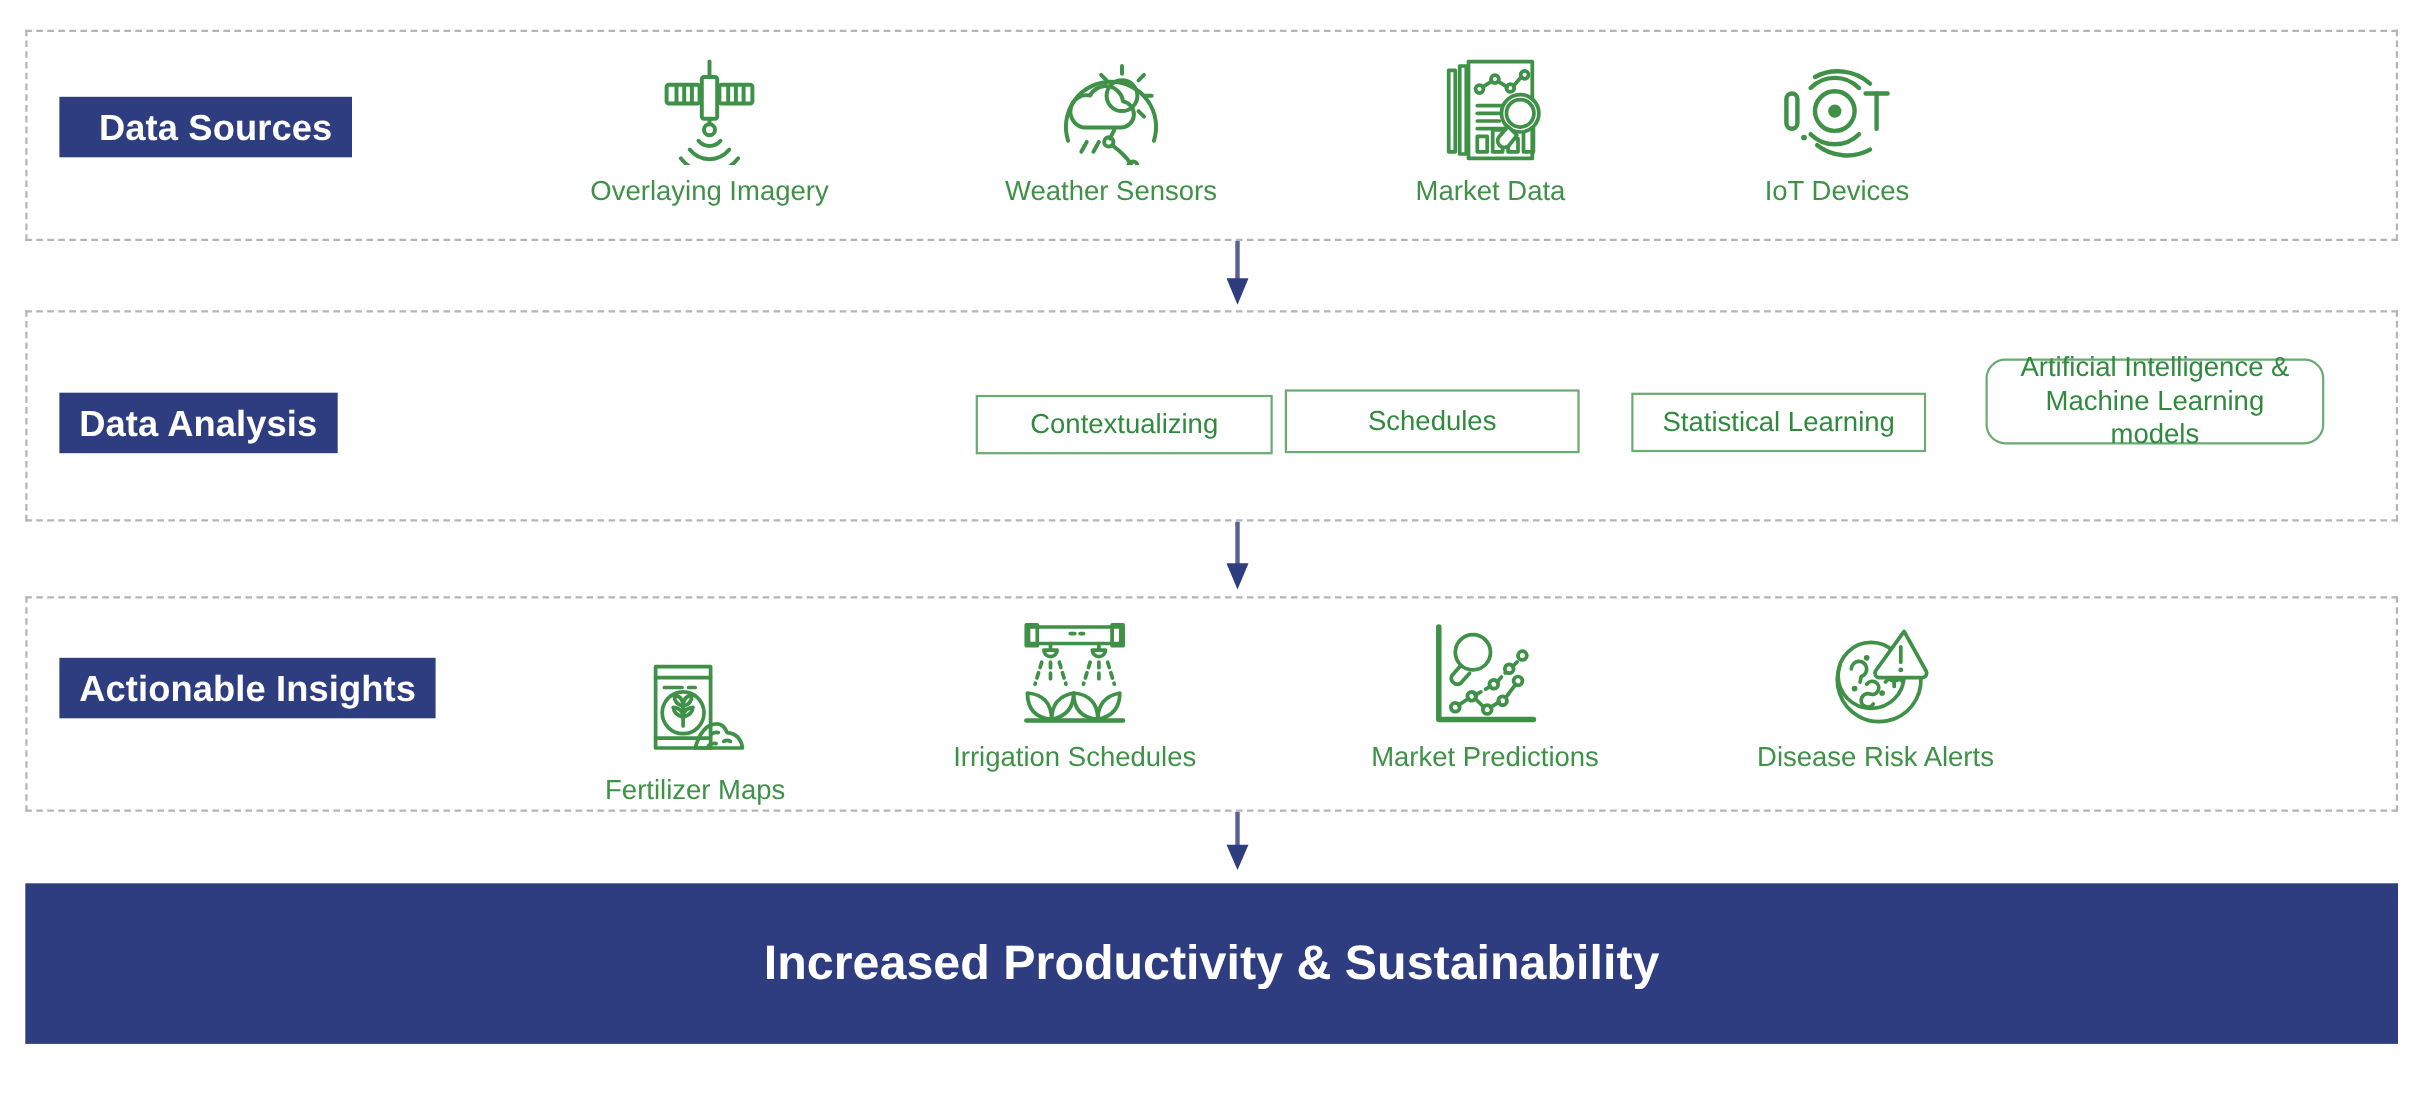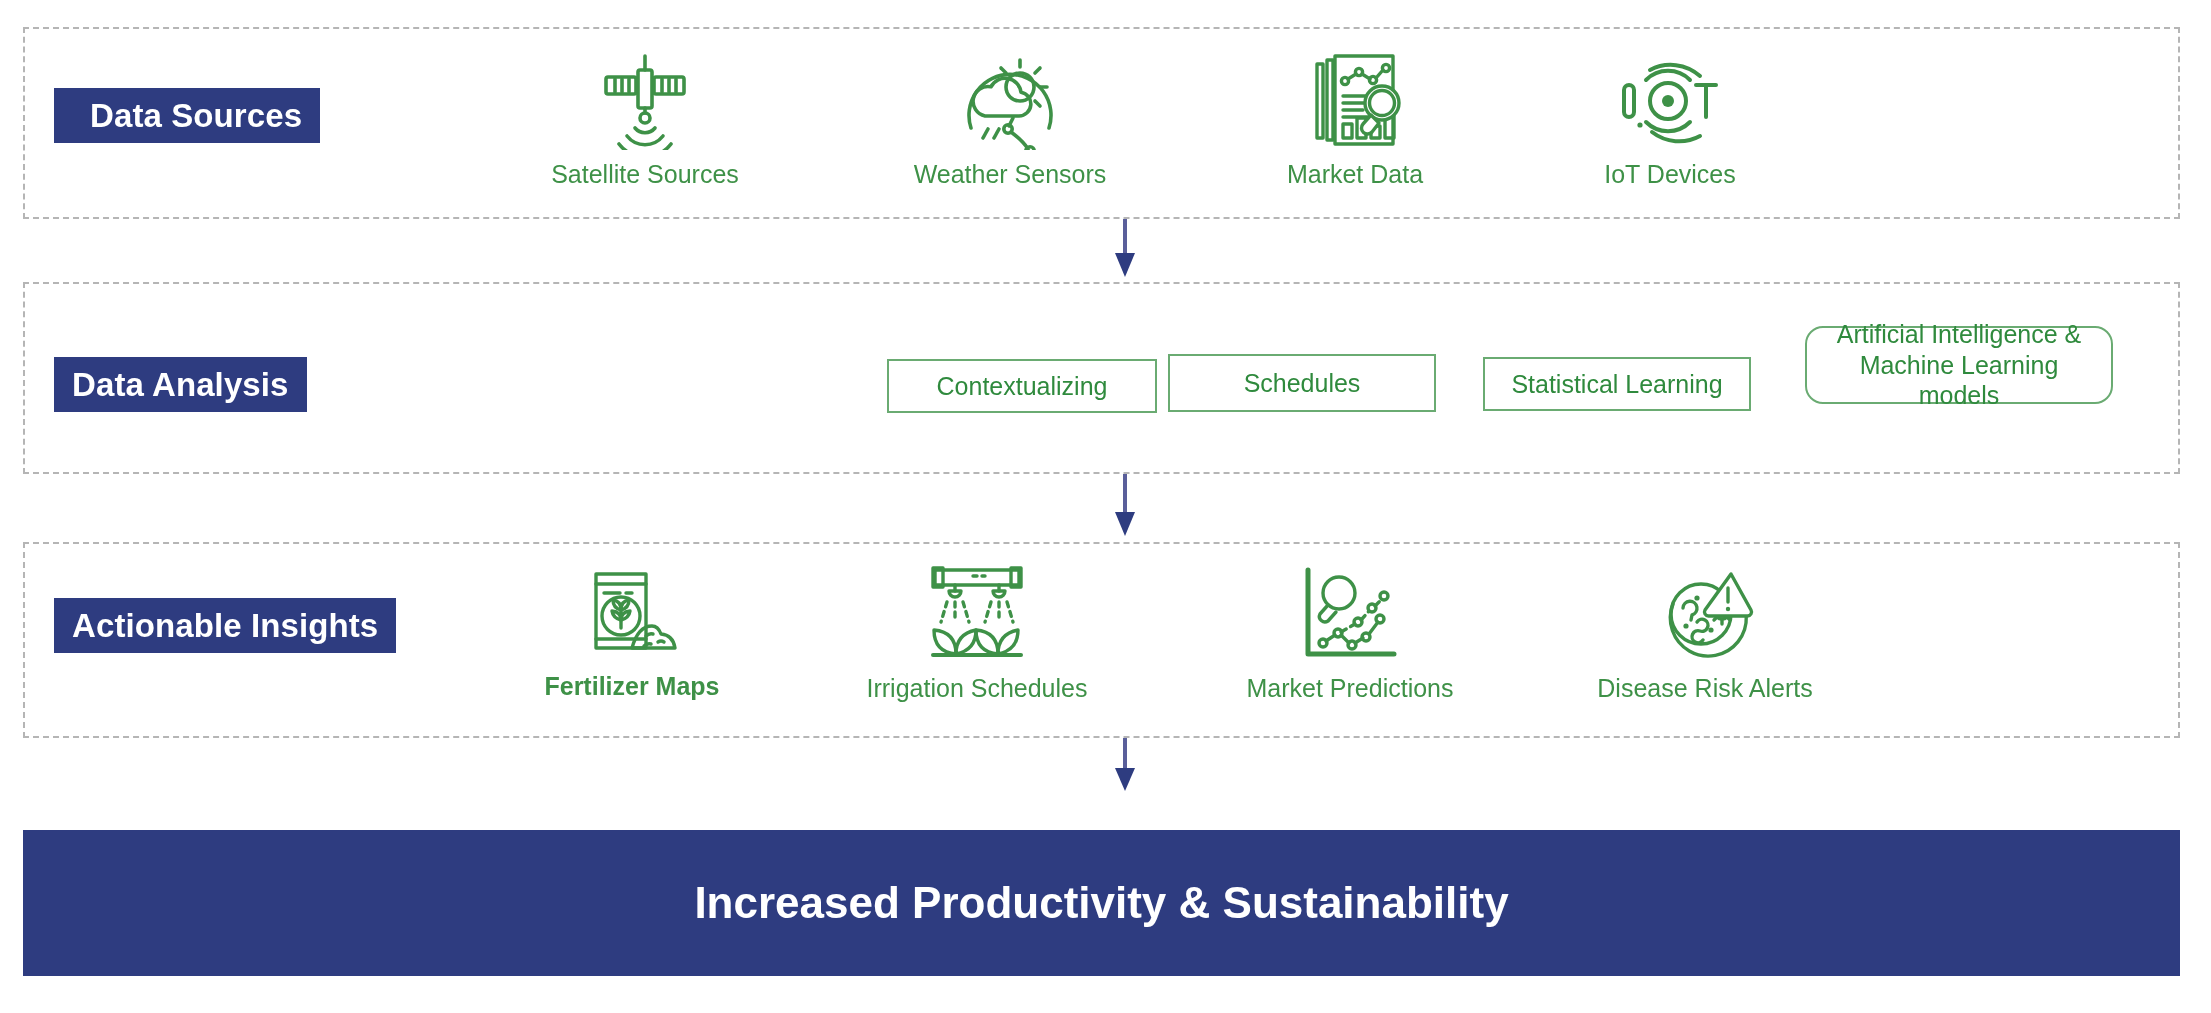"Satellite Sources" div.cap { text: Satellite Sources -> Overlaying Imagery }
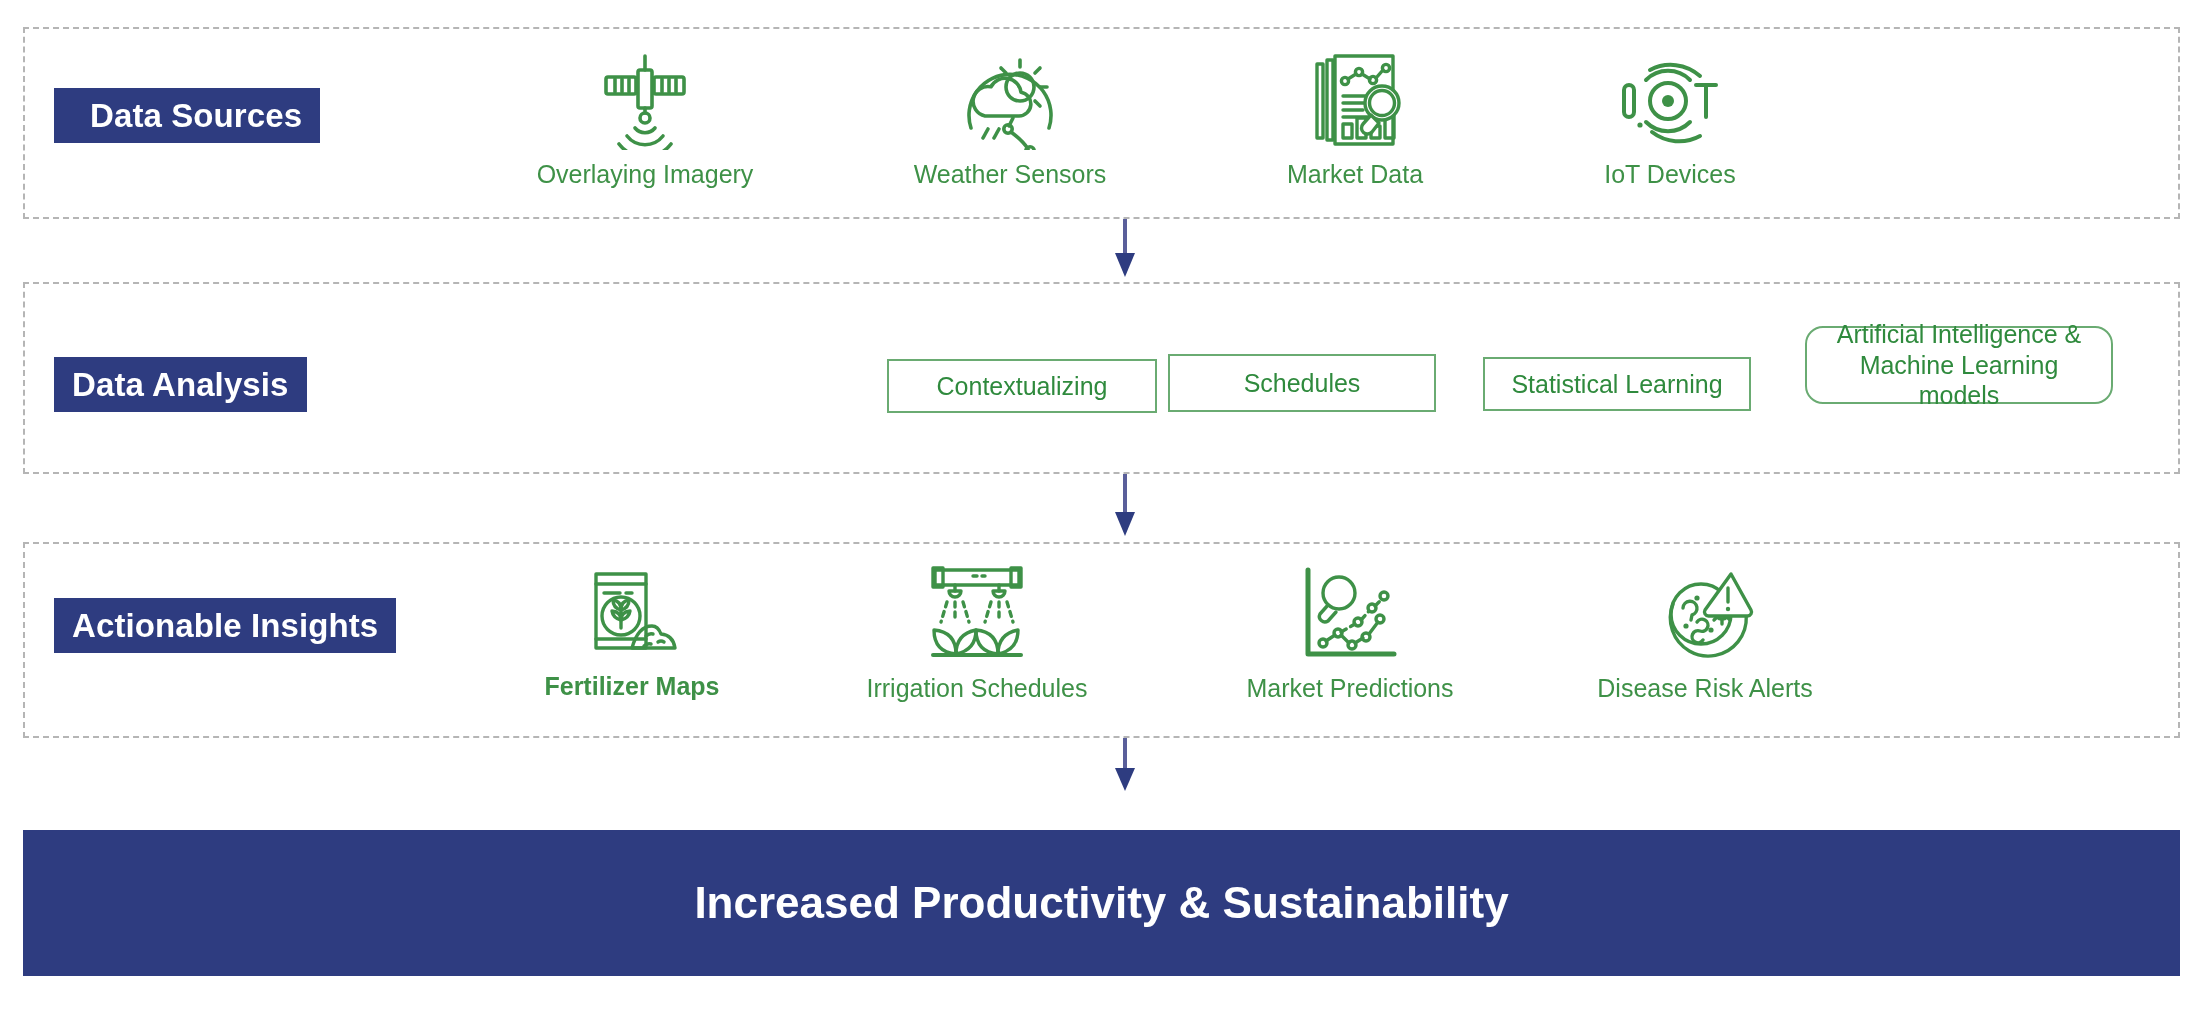"Fertilizer Maps" #ins-0 { font-weight: bold -> none; top: 560px -> 592px }
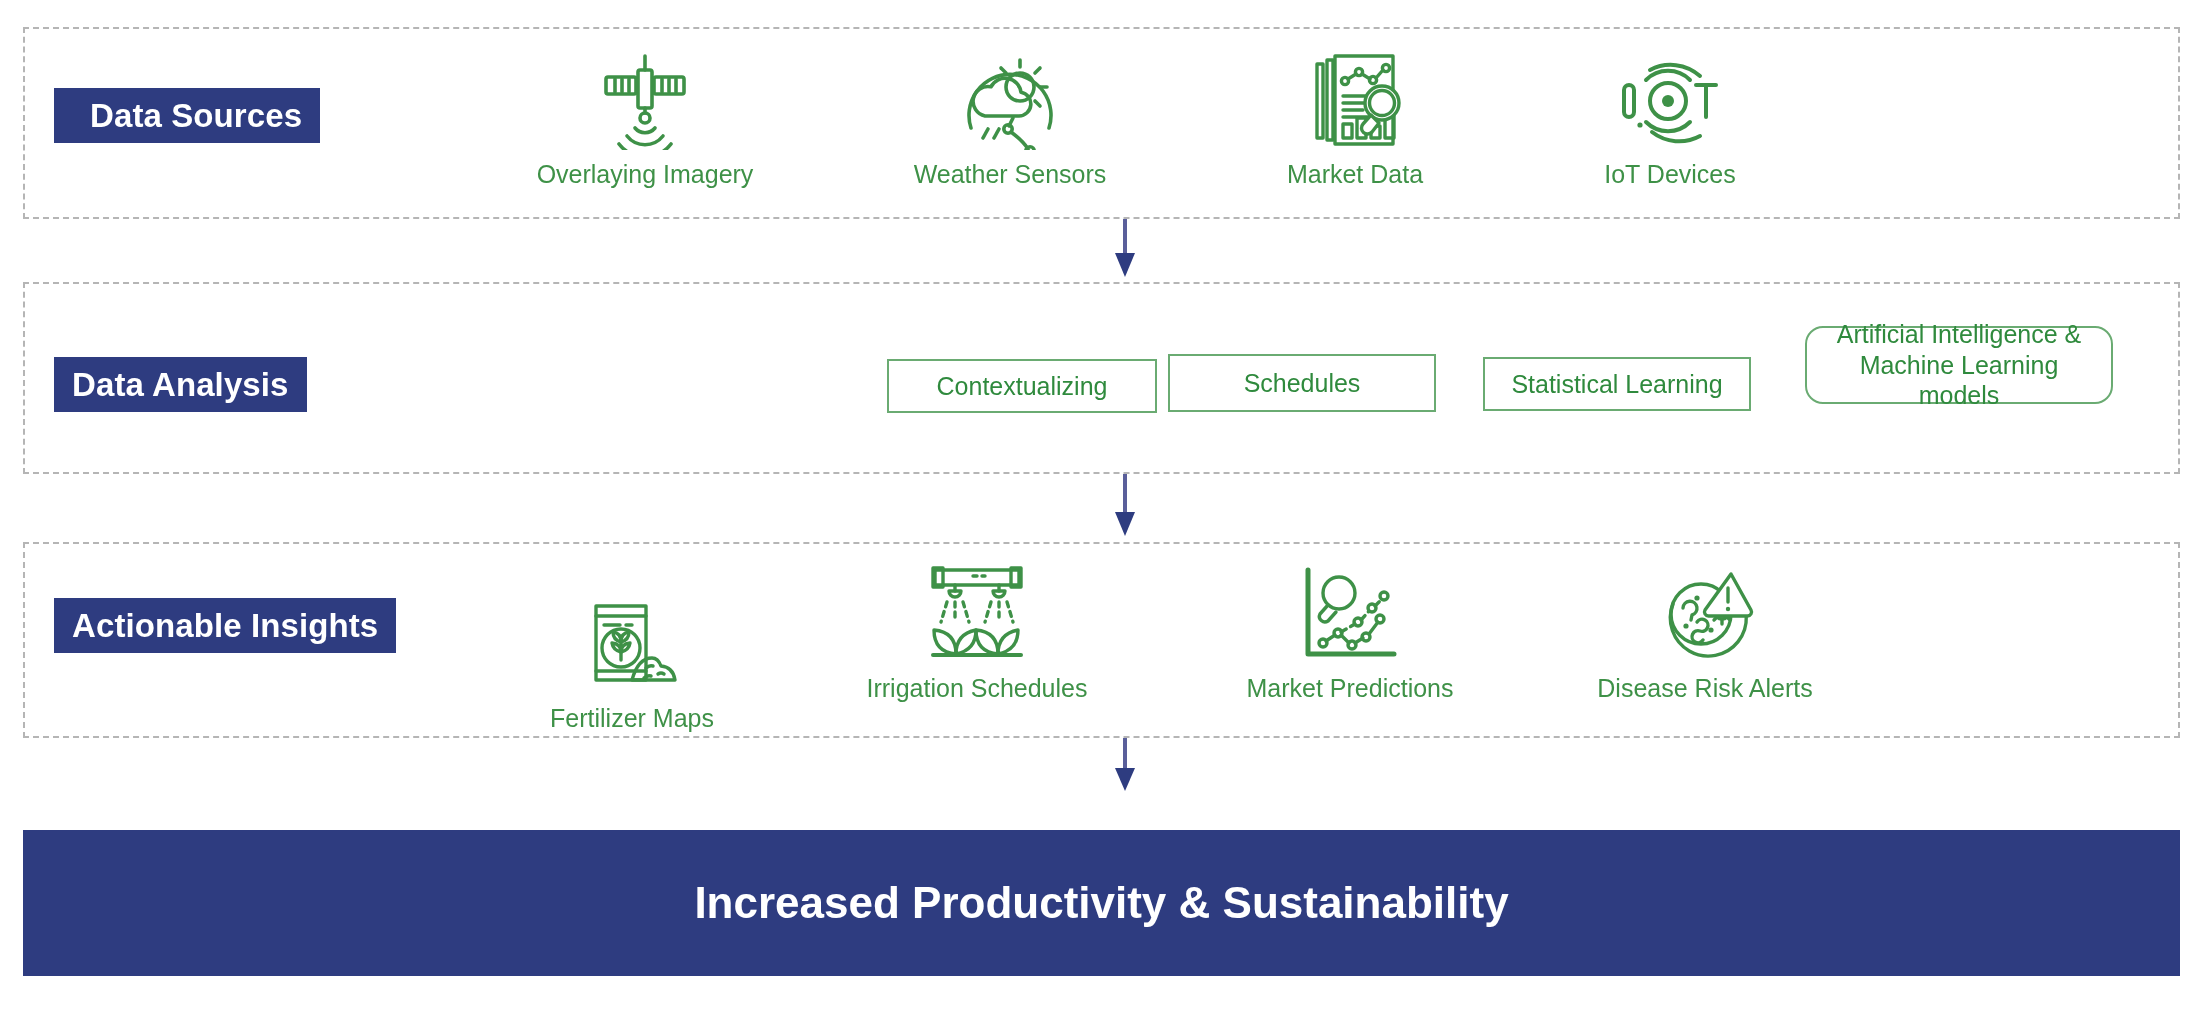"Increased Productivity & Sustainability" #outcome-banner { top: 830px -> 803px }
